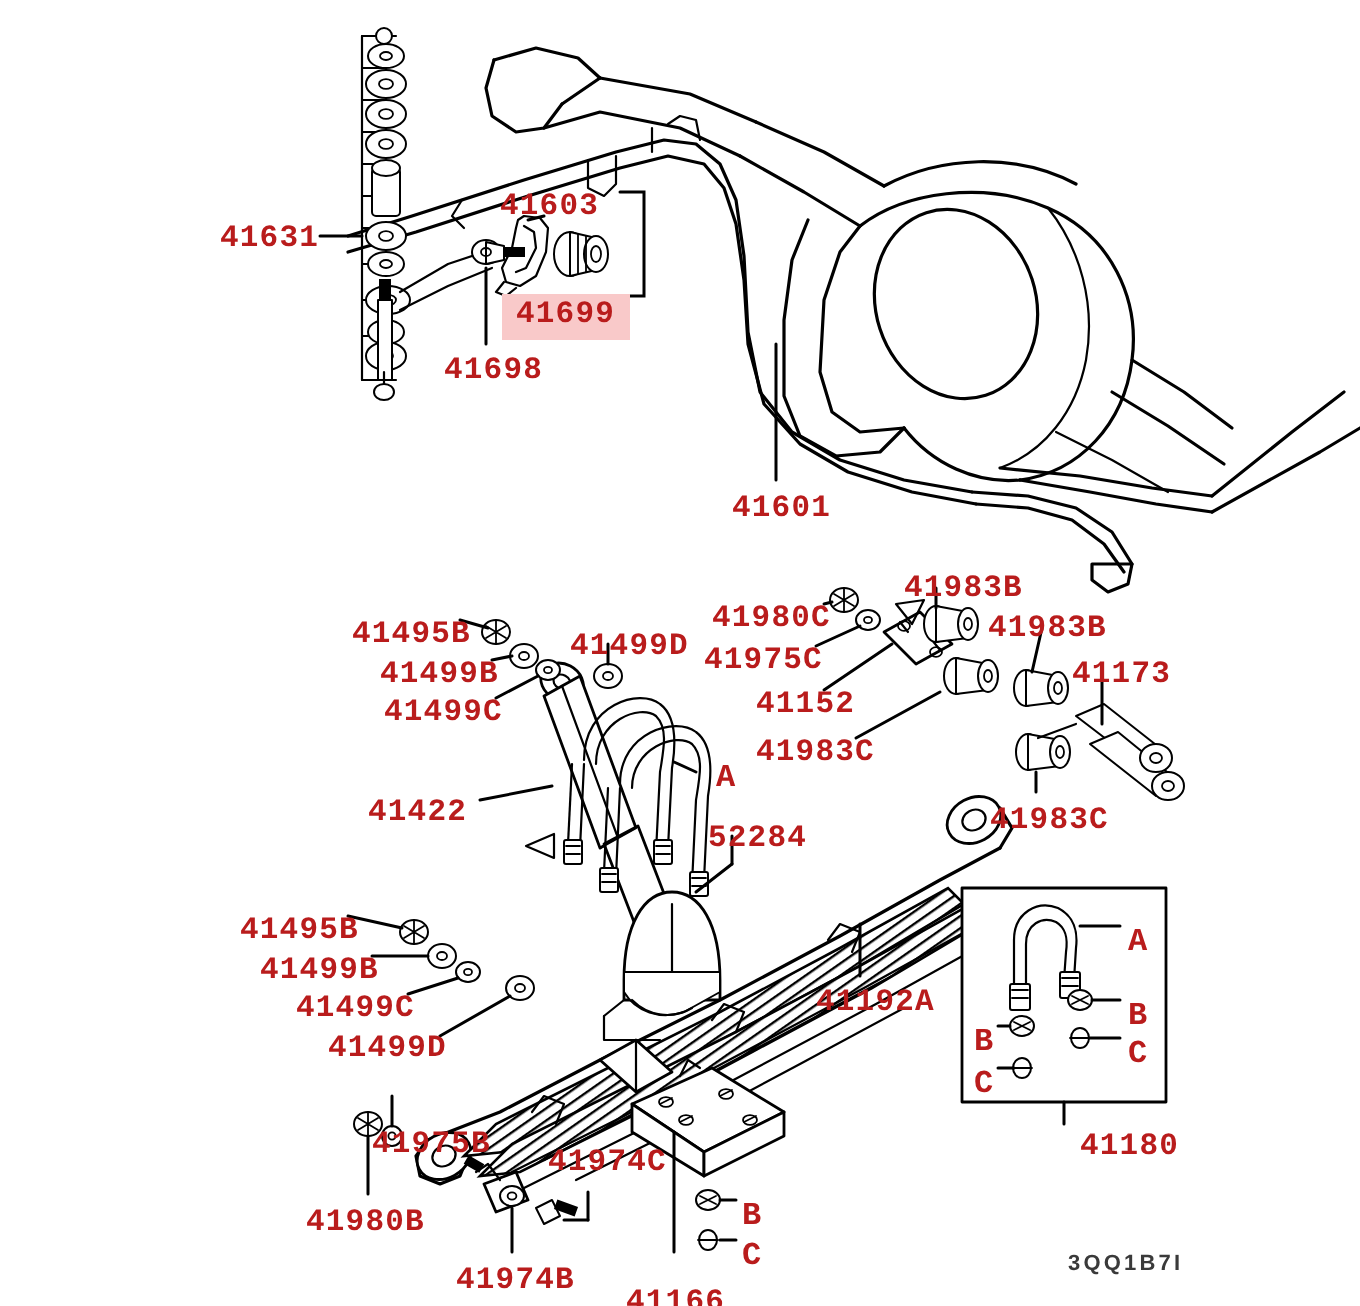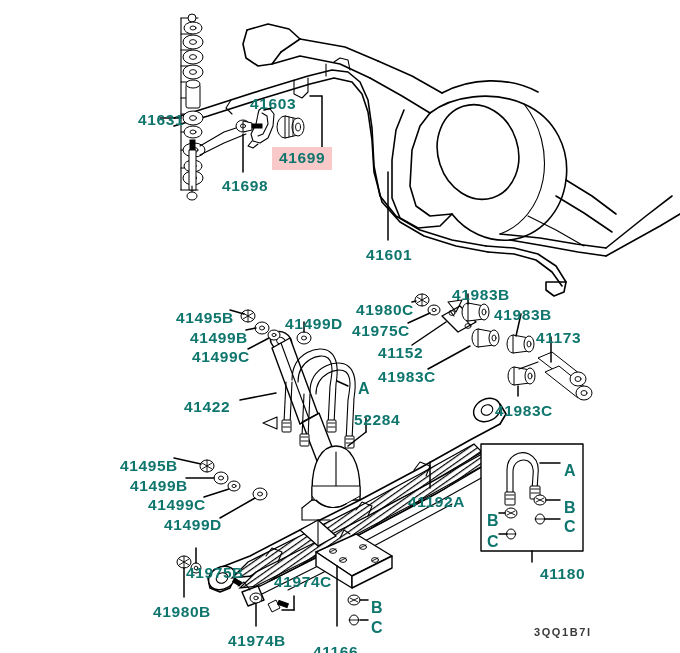"41603" .lbl { color: #0f766e -> #b91c1c; font-family: Liberation Sans, sans-serif -> Liberation Mono, monospace }
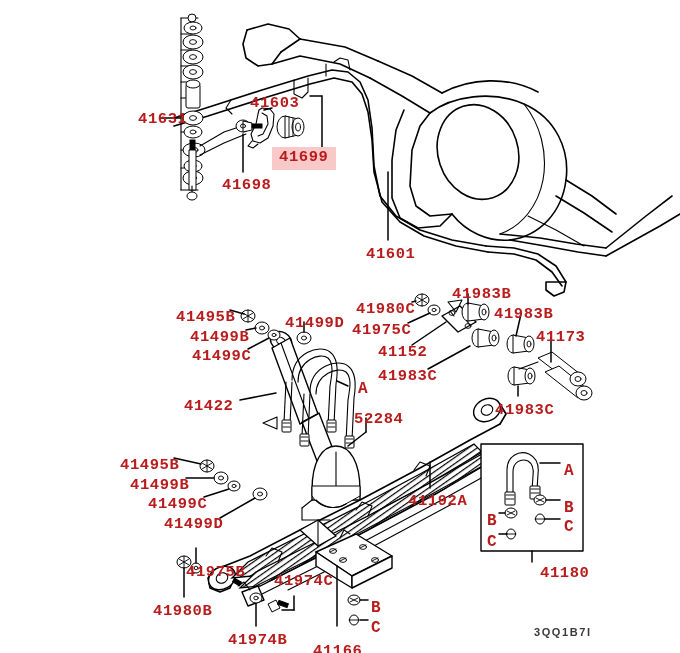"41631" div.lbl { margin-left: 28px -> none }
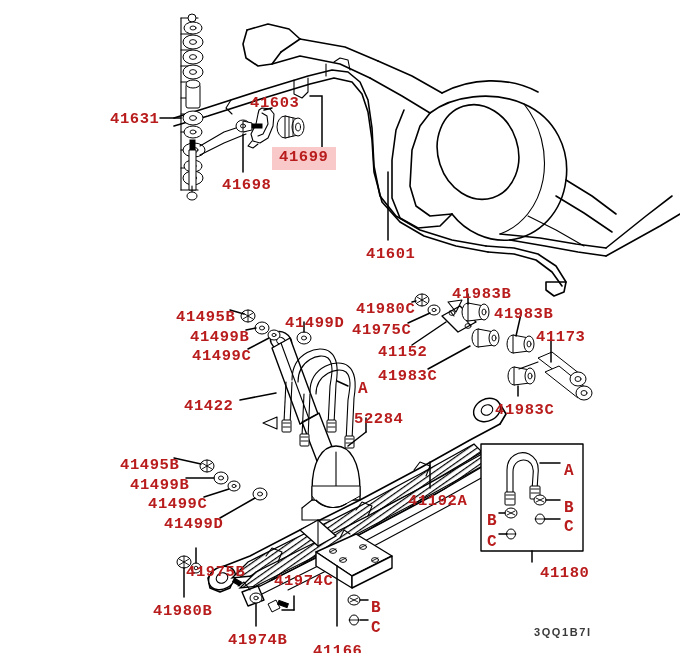"41699" div.lbl { left: 272px -> 251px }
